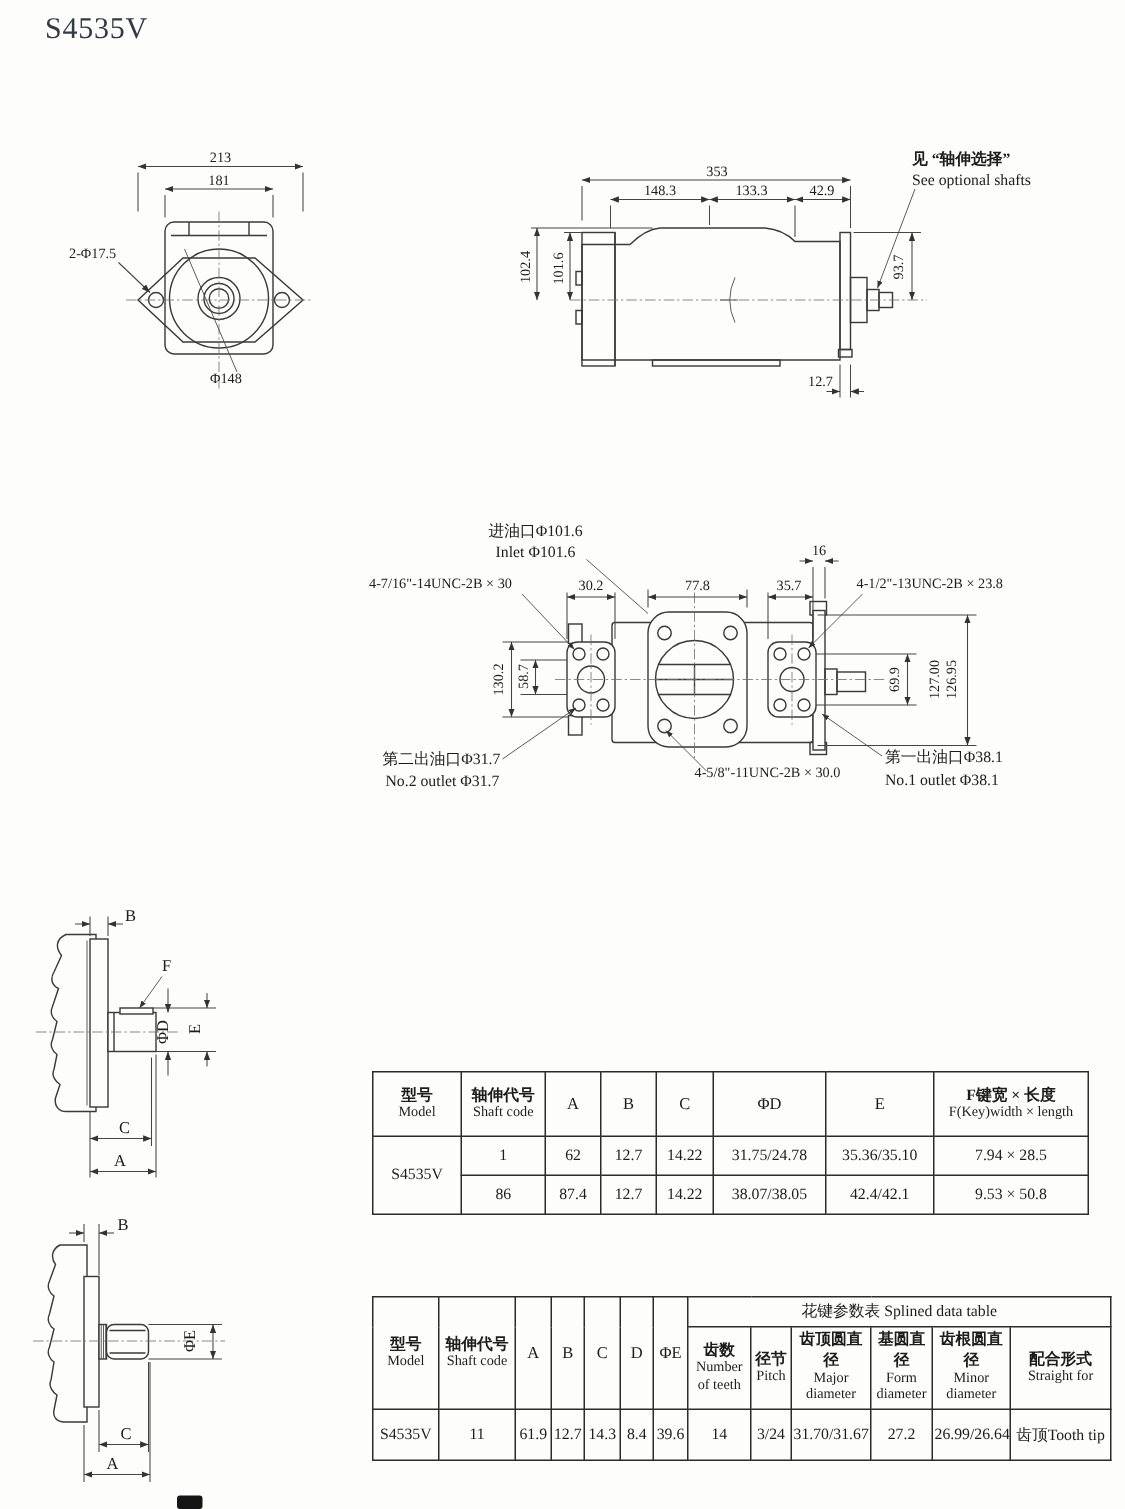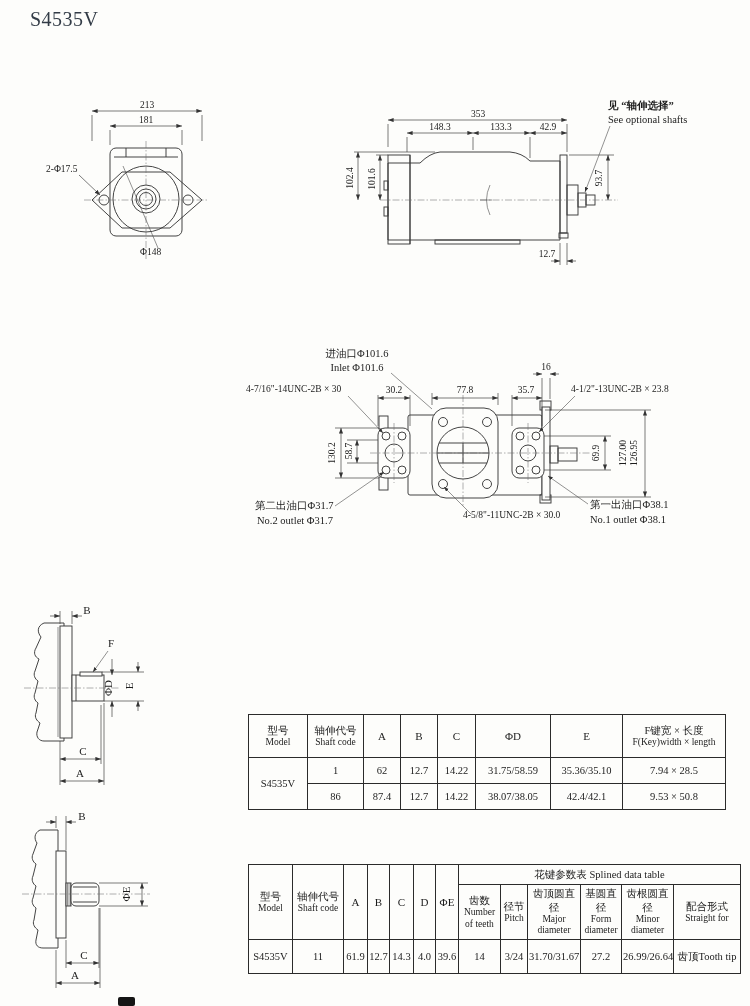"型号" .hzh { font-weight: none -> bold }
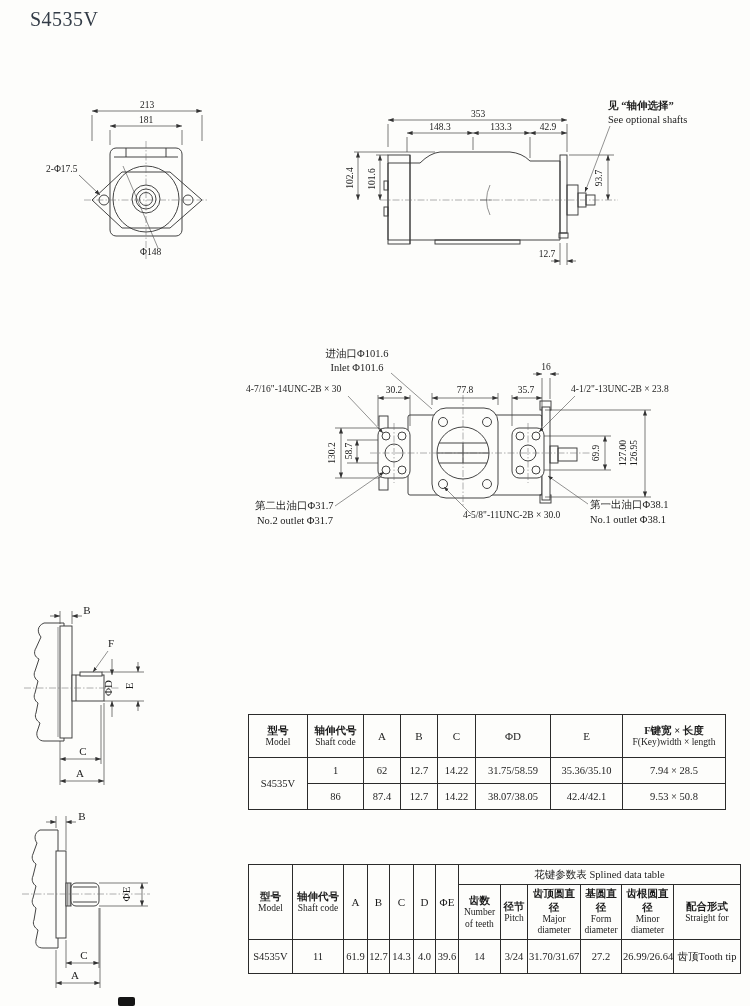"31.75/58.59" td.dv { text: 31.75/58.59 -> 31.75/24.78 }
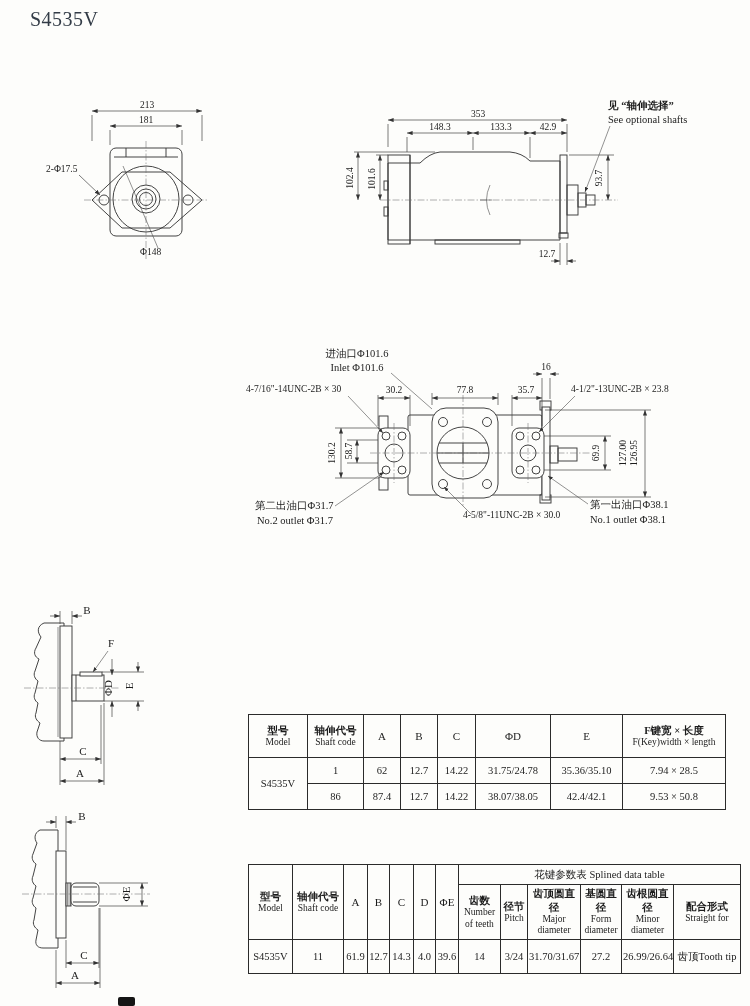"4.0" td.dv { text: 4.0 -> 8.4 }
